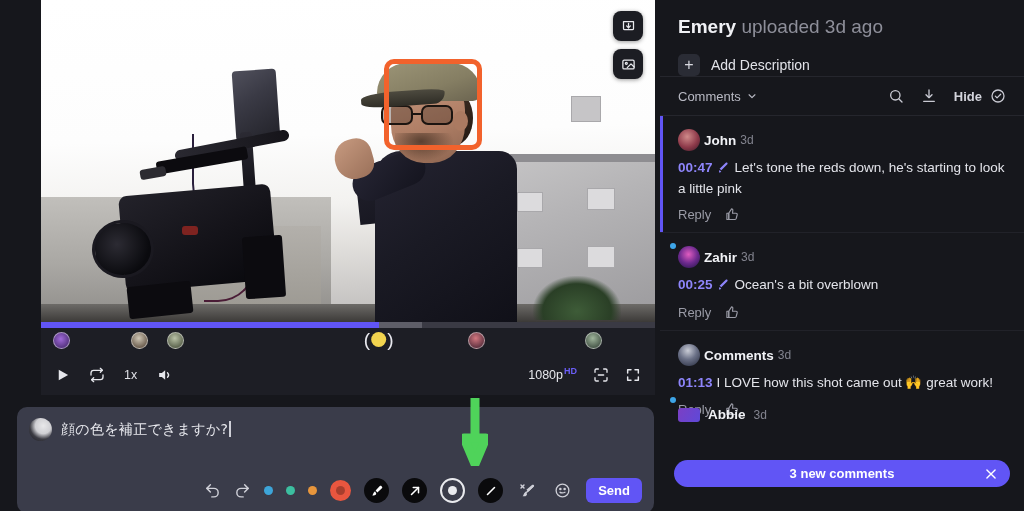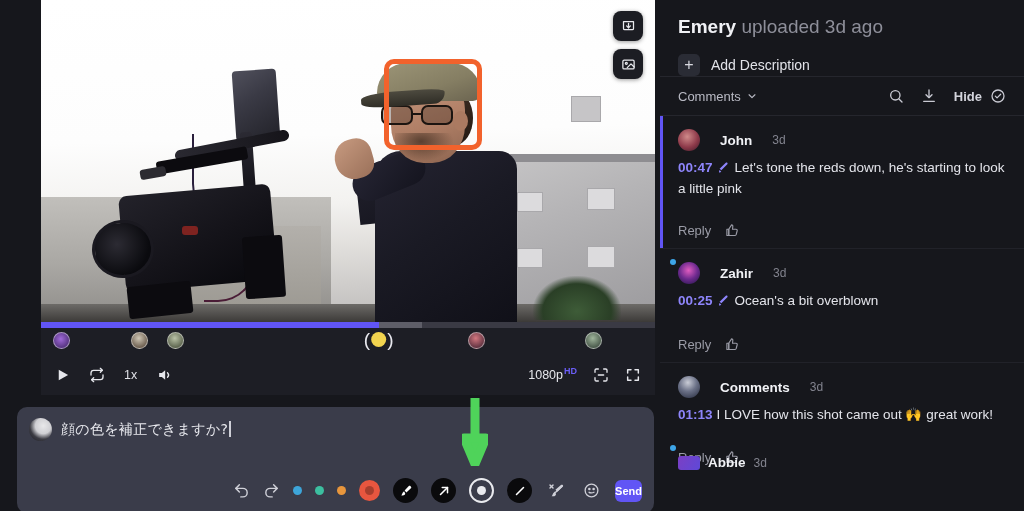"John" .c-head { gap: 20px -> 4px }
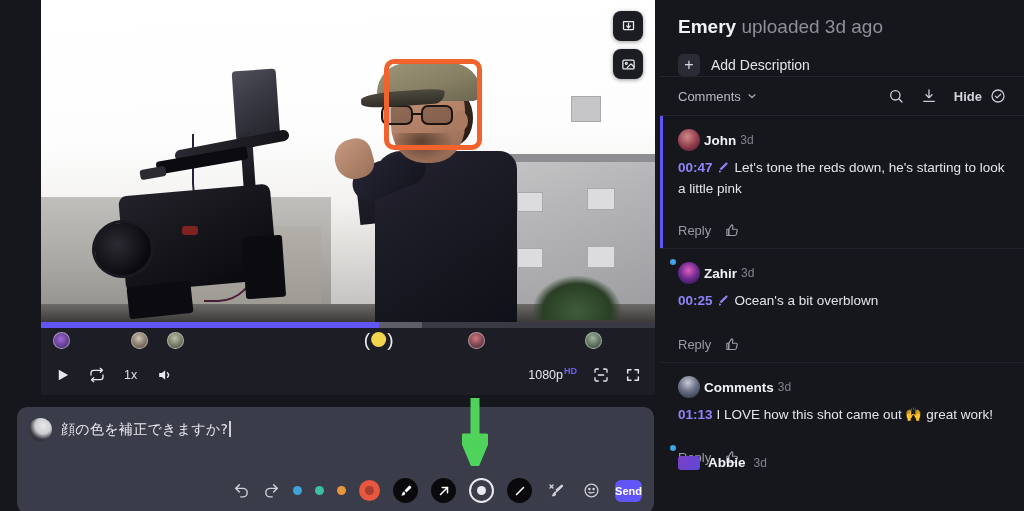"Reply" .c-actions { margin-top: 25px -> 9px }
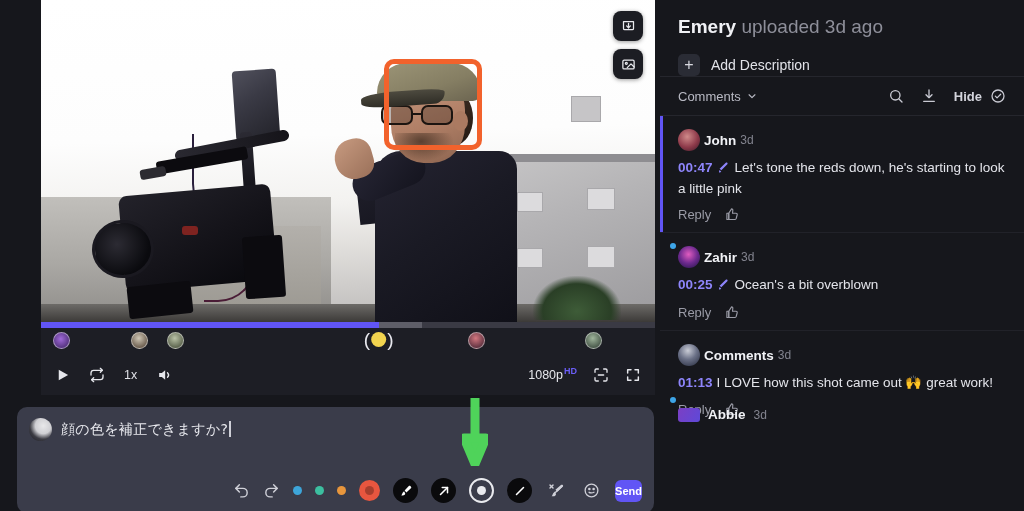"3 new comments" div.new-banner { html: none -> <div> <span>3 new comments</span> <span> <svg> <path></path> </svg> </span> </div> }
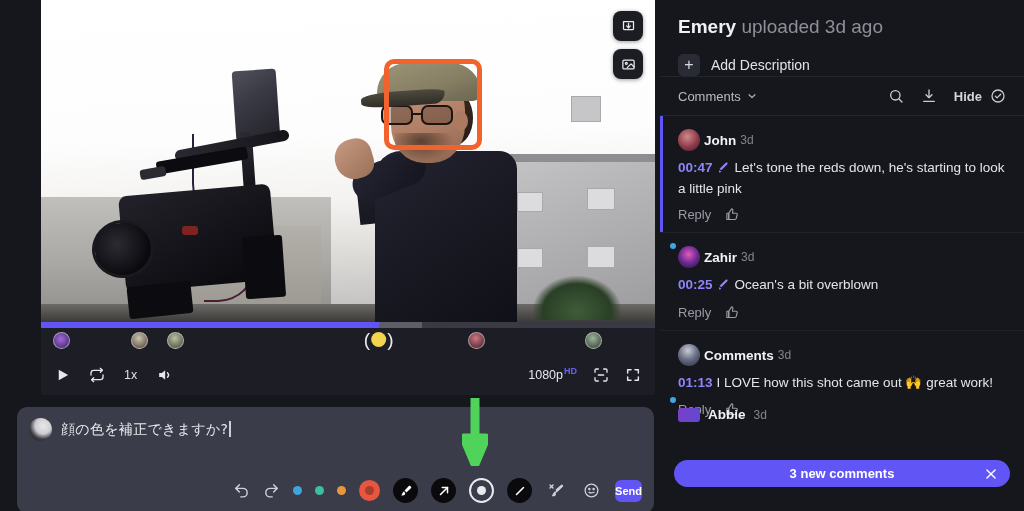"Send" .send-btn { font-size: 11px -> 13px; padding: 5px 0 -> 5px 12px }
